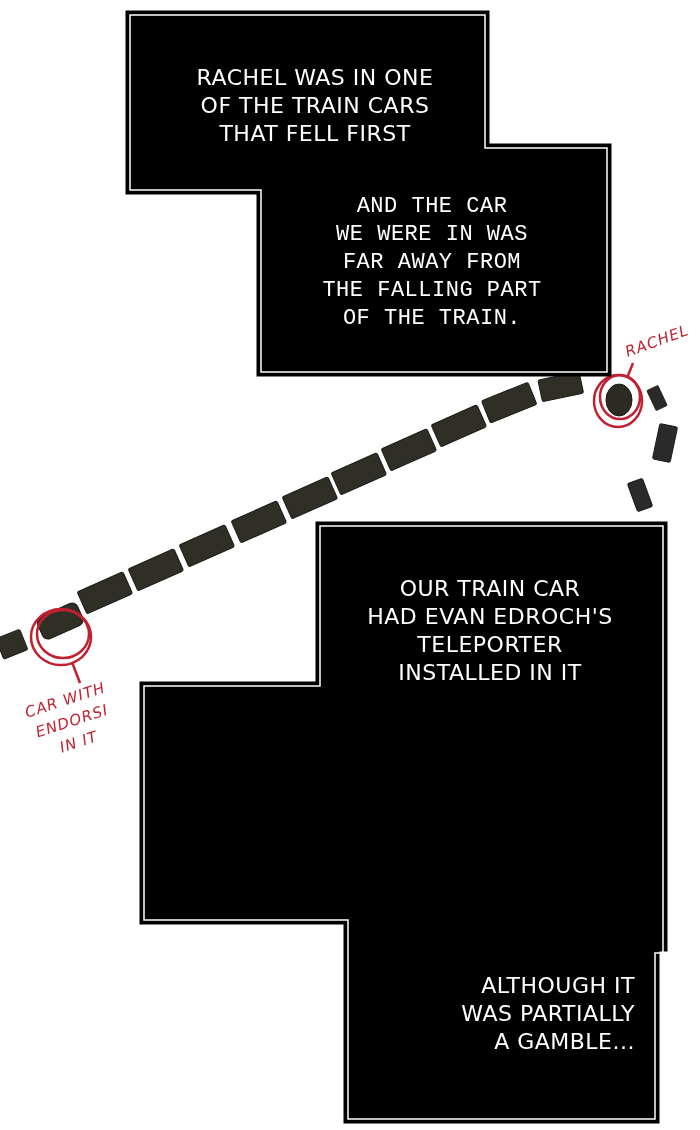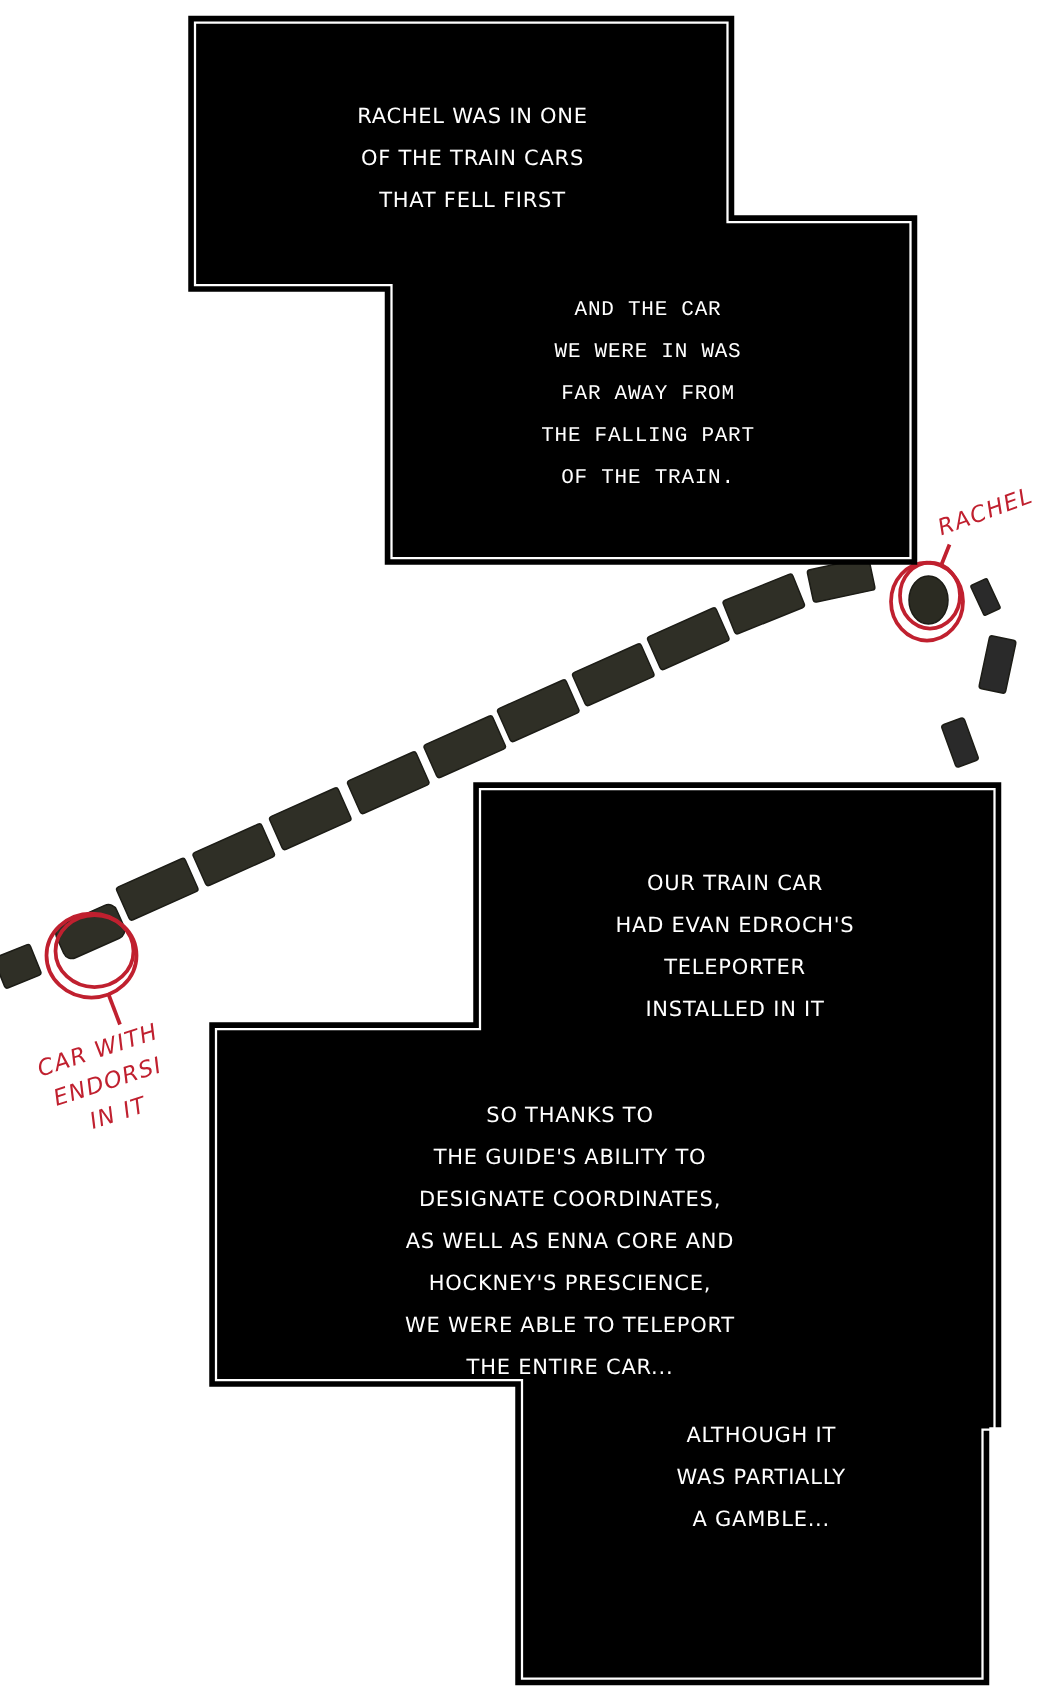"RACHEL WAS IN ONE" .caption { font-size: 14px -> 22px }
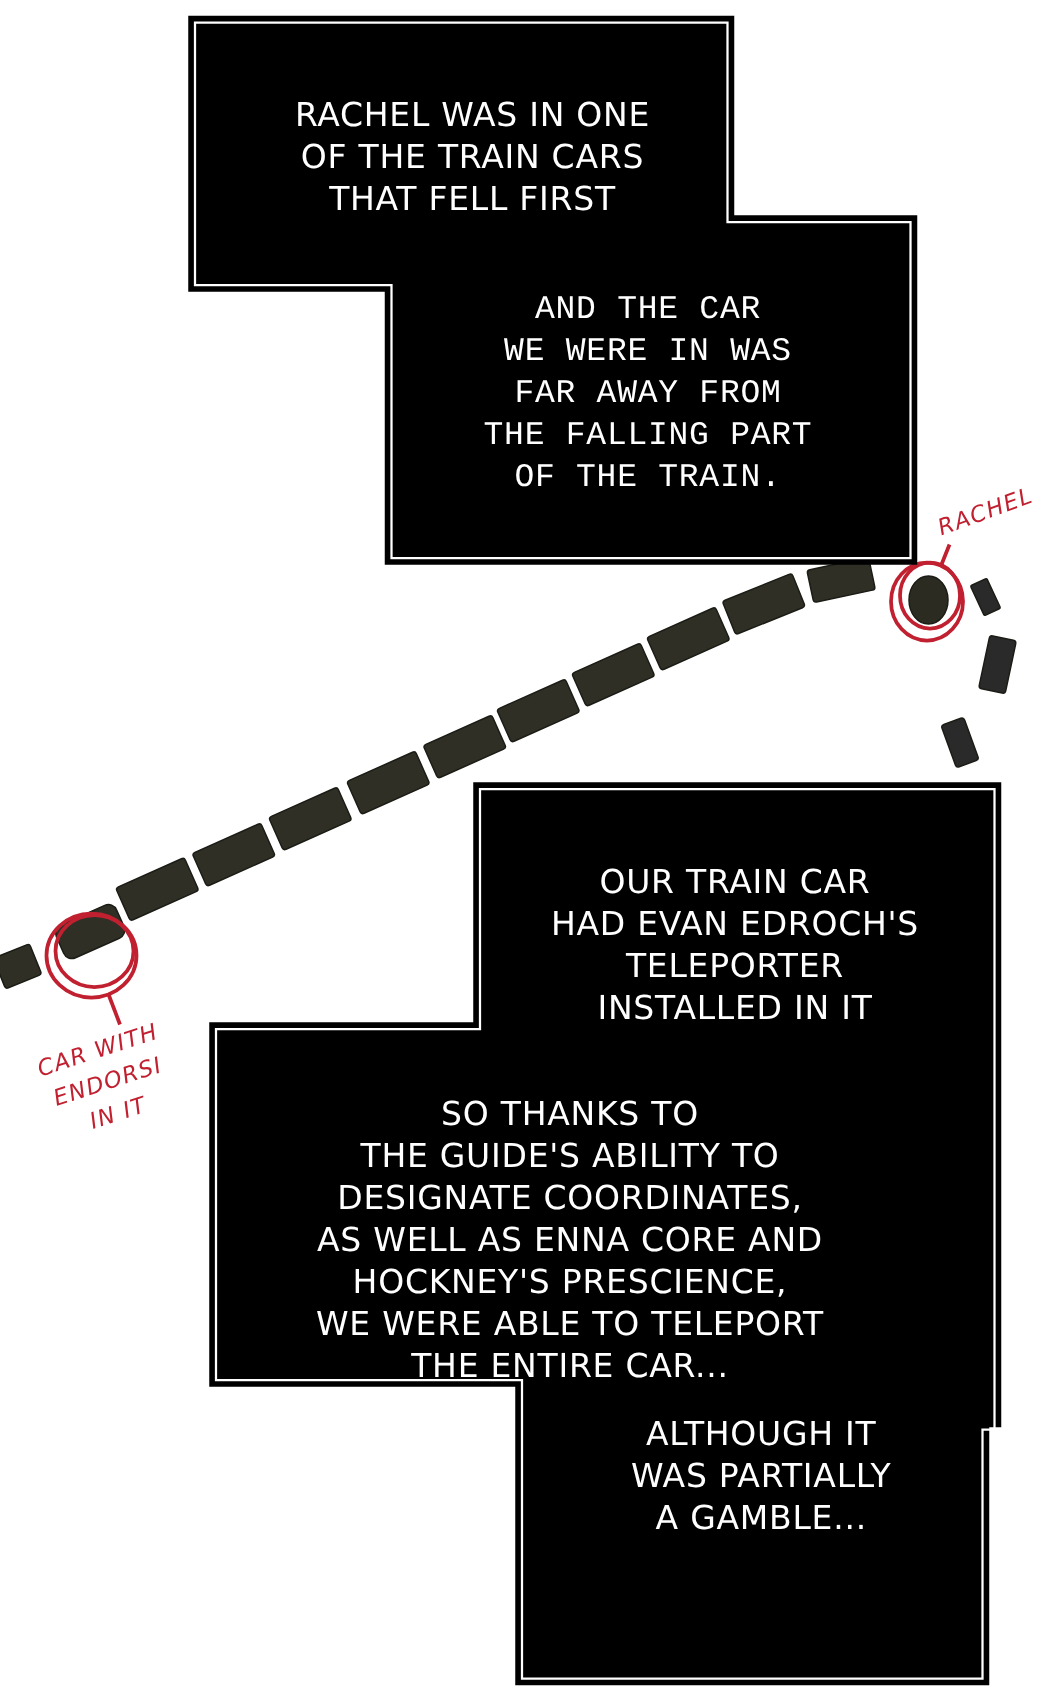"SO THANKS TO" div.caption { html: <div>SO THANKS TO THE GUIDE'S ABILITY TO DESIGNATE COORDINATES, AS WELL AS ENNA CORE AND HOCKNEY'S PRESCIENCE, WE WERE ABLE TO TELEPORT THE ENTIRE CAR...</div> -> none }
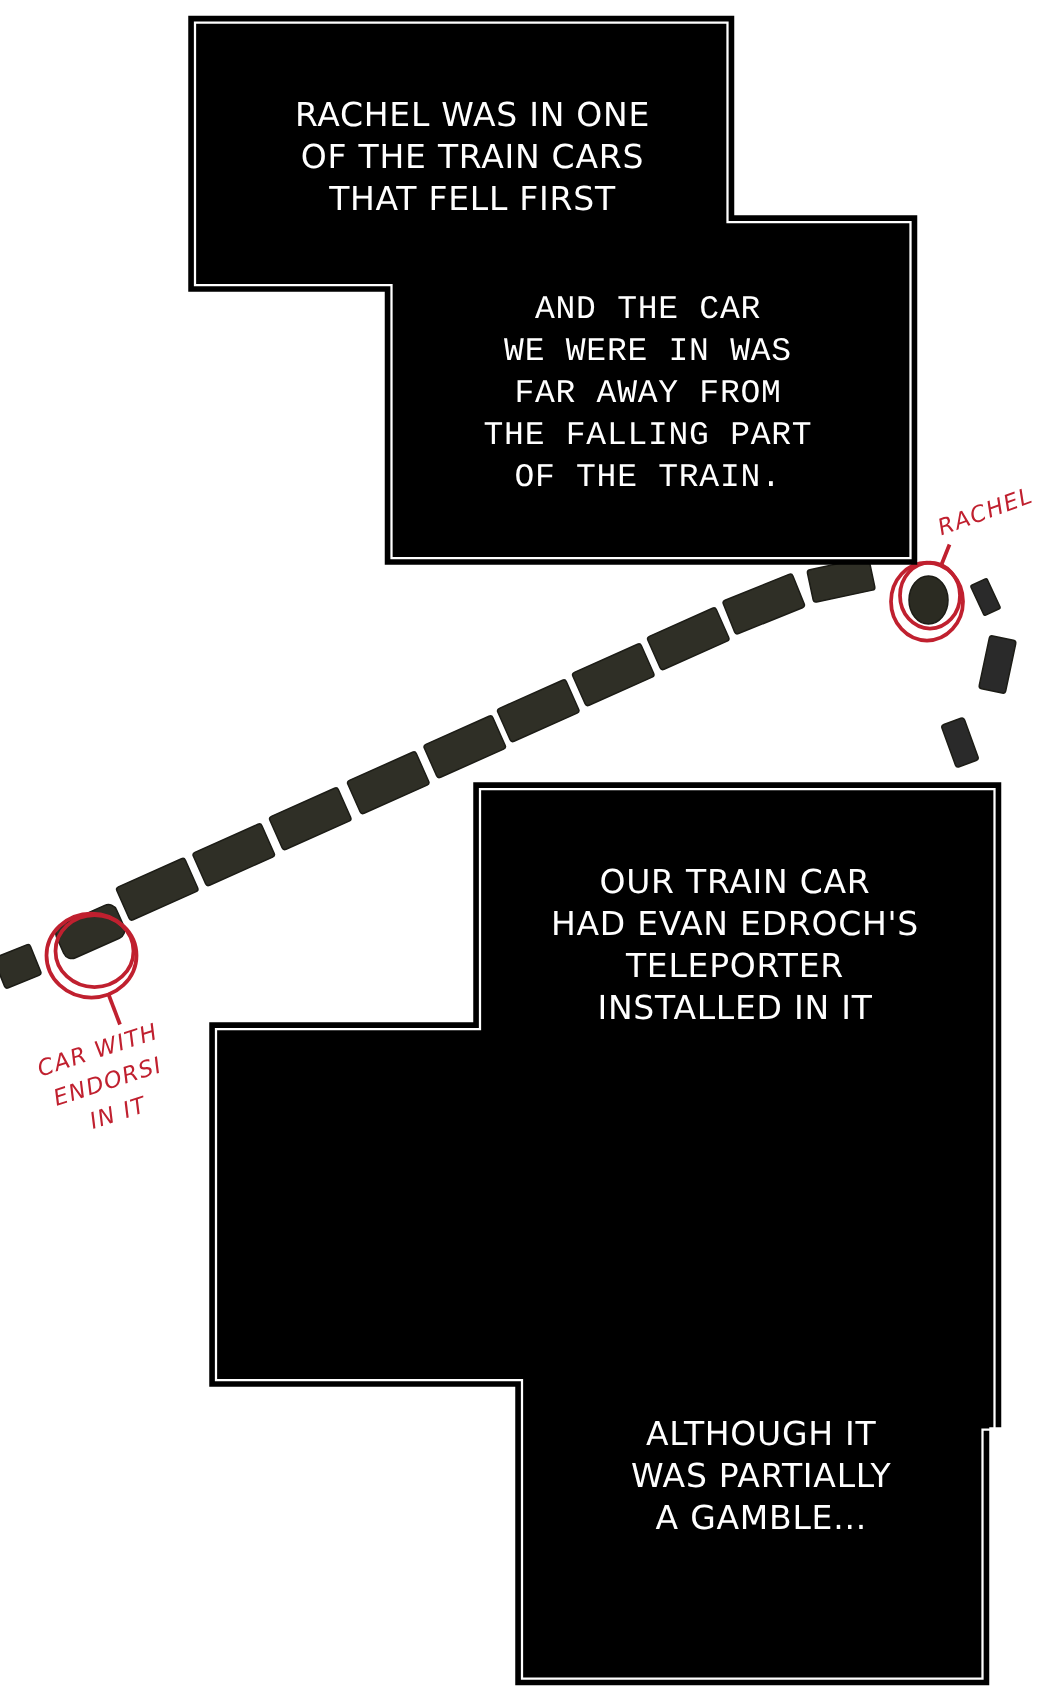"ALTHOUGH IT" div.caption { text-align: none -> right; top: 943px -> 972px }
